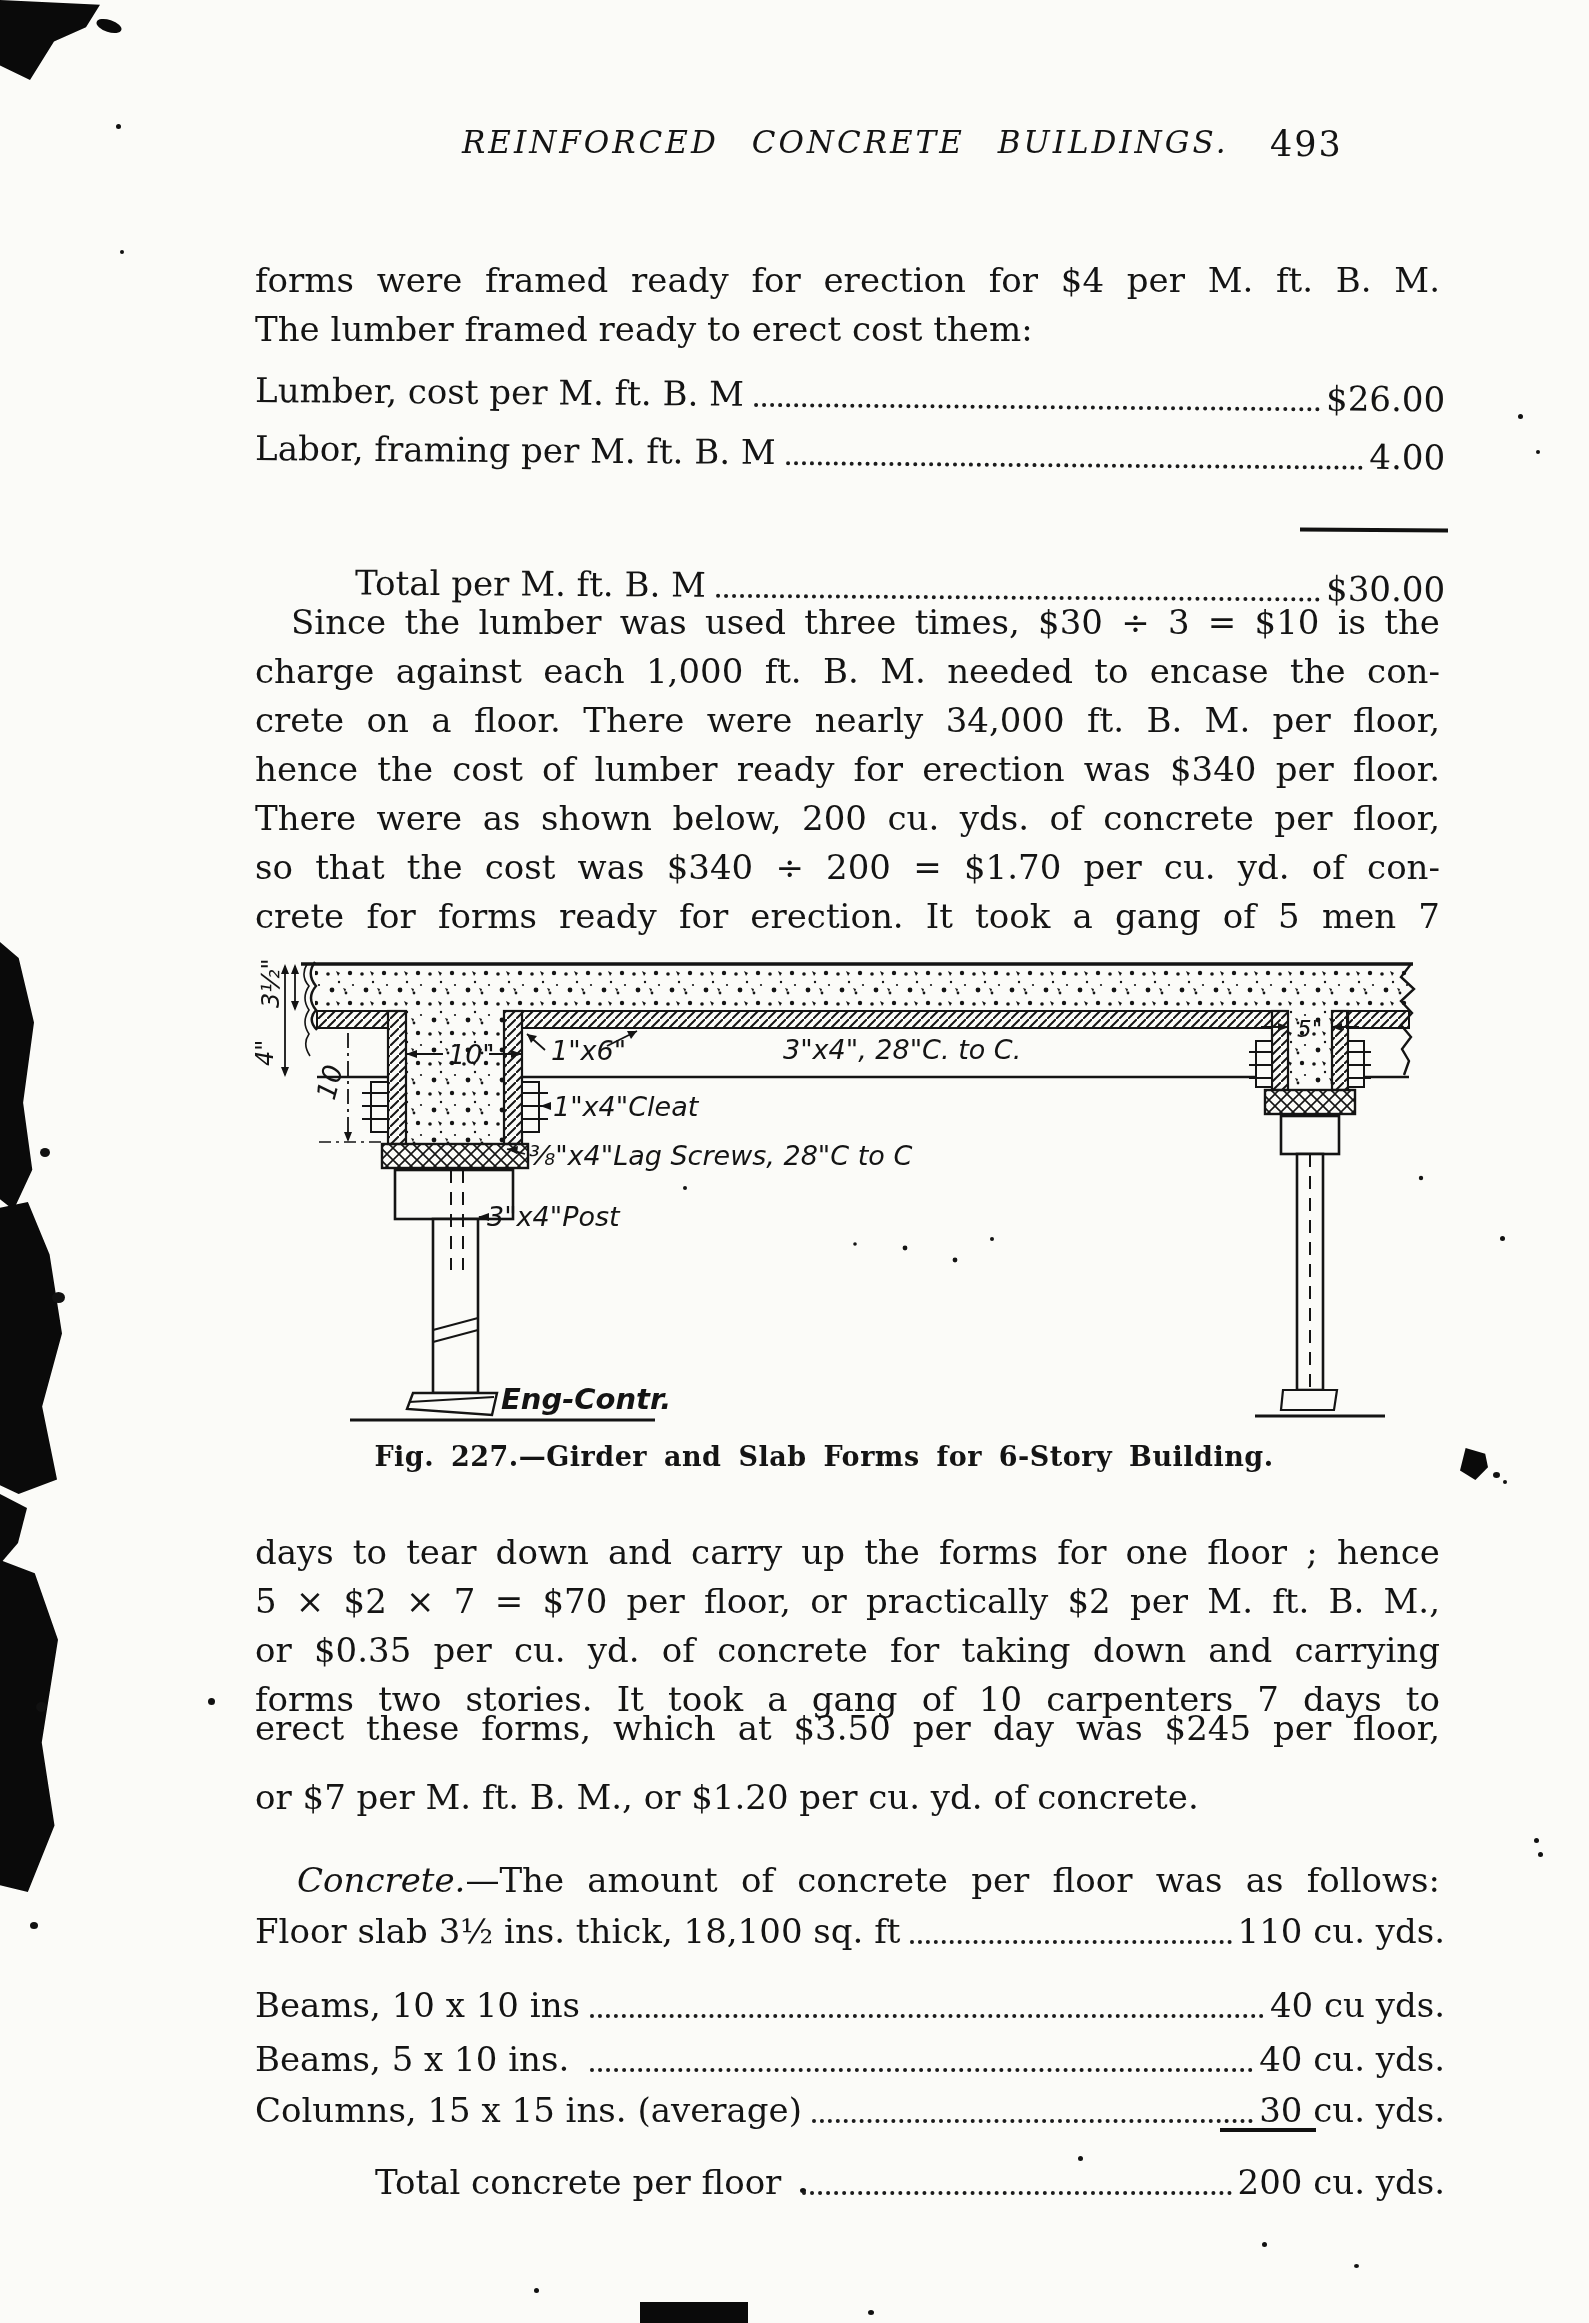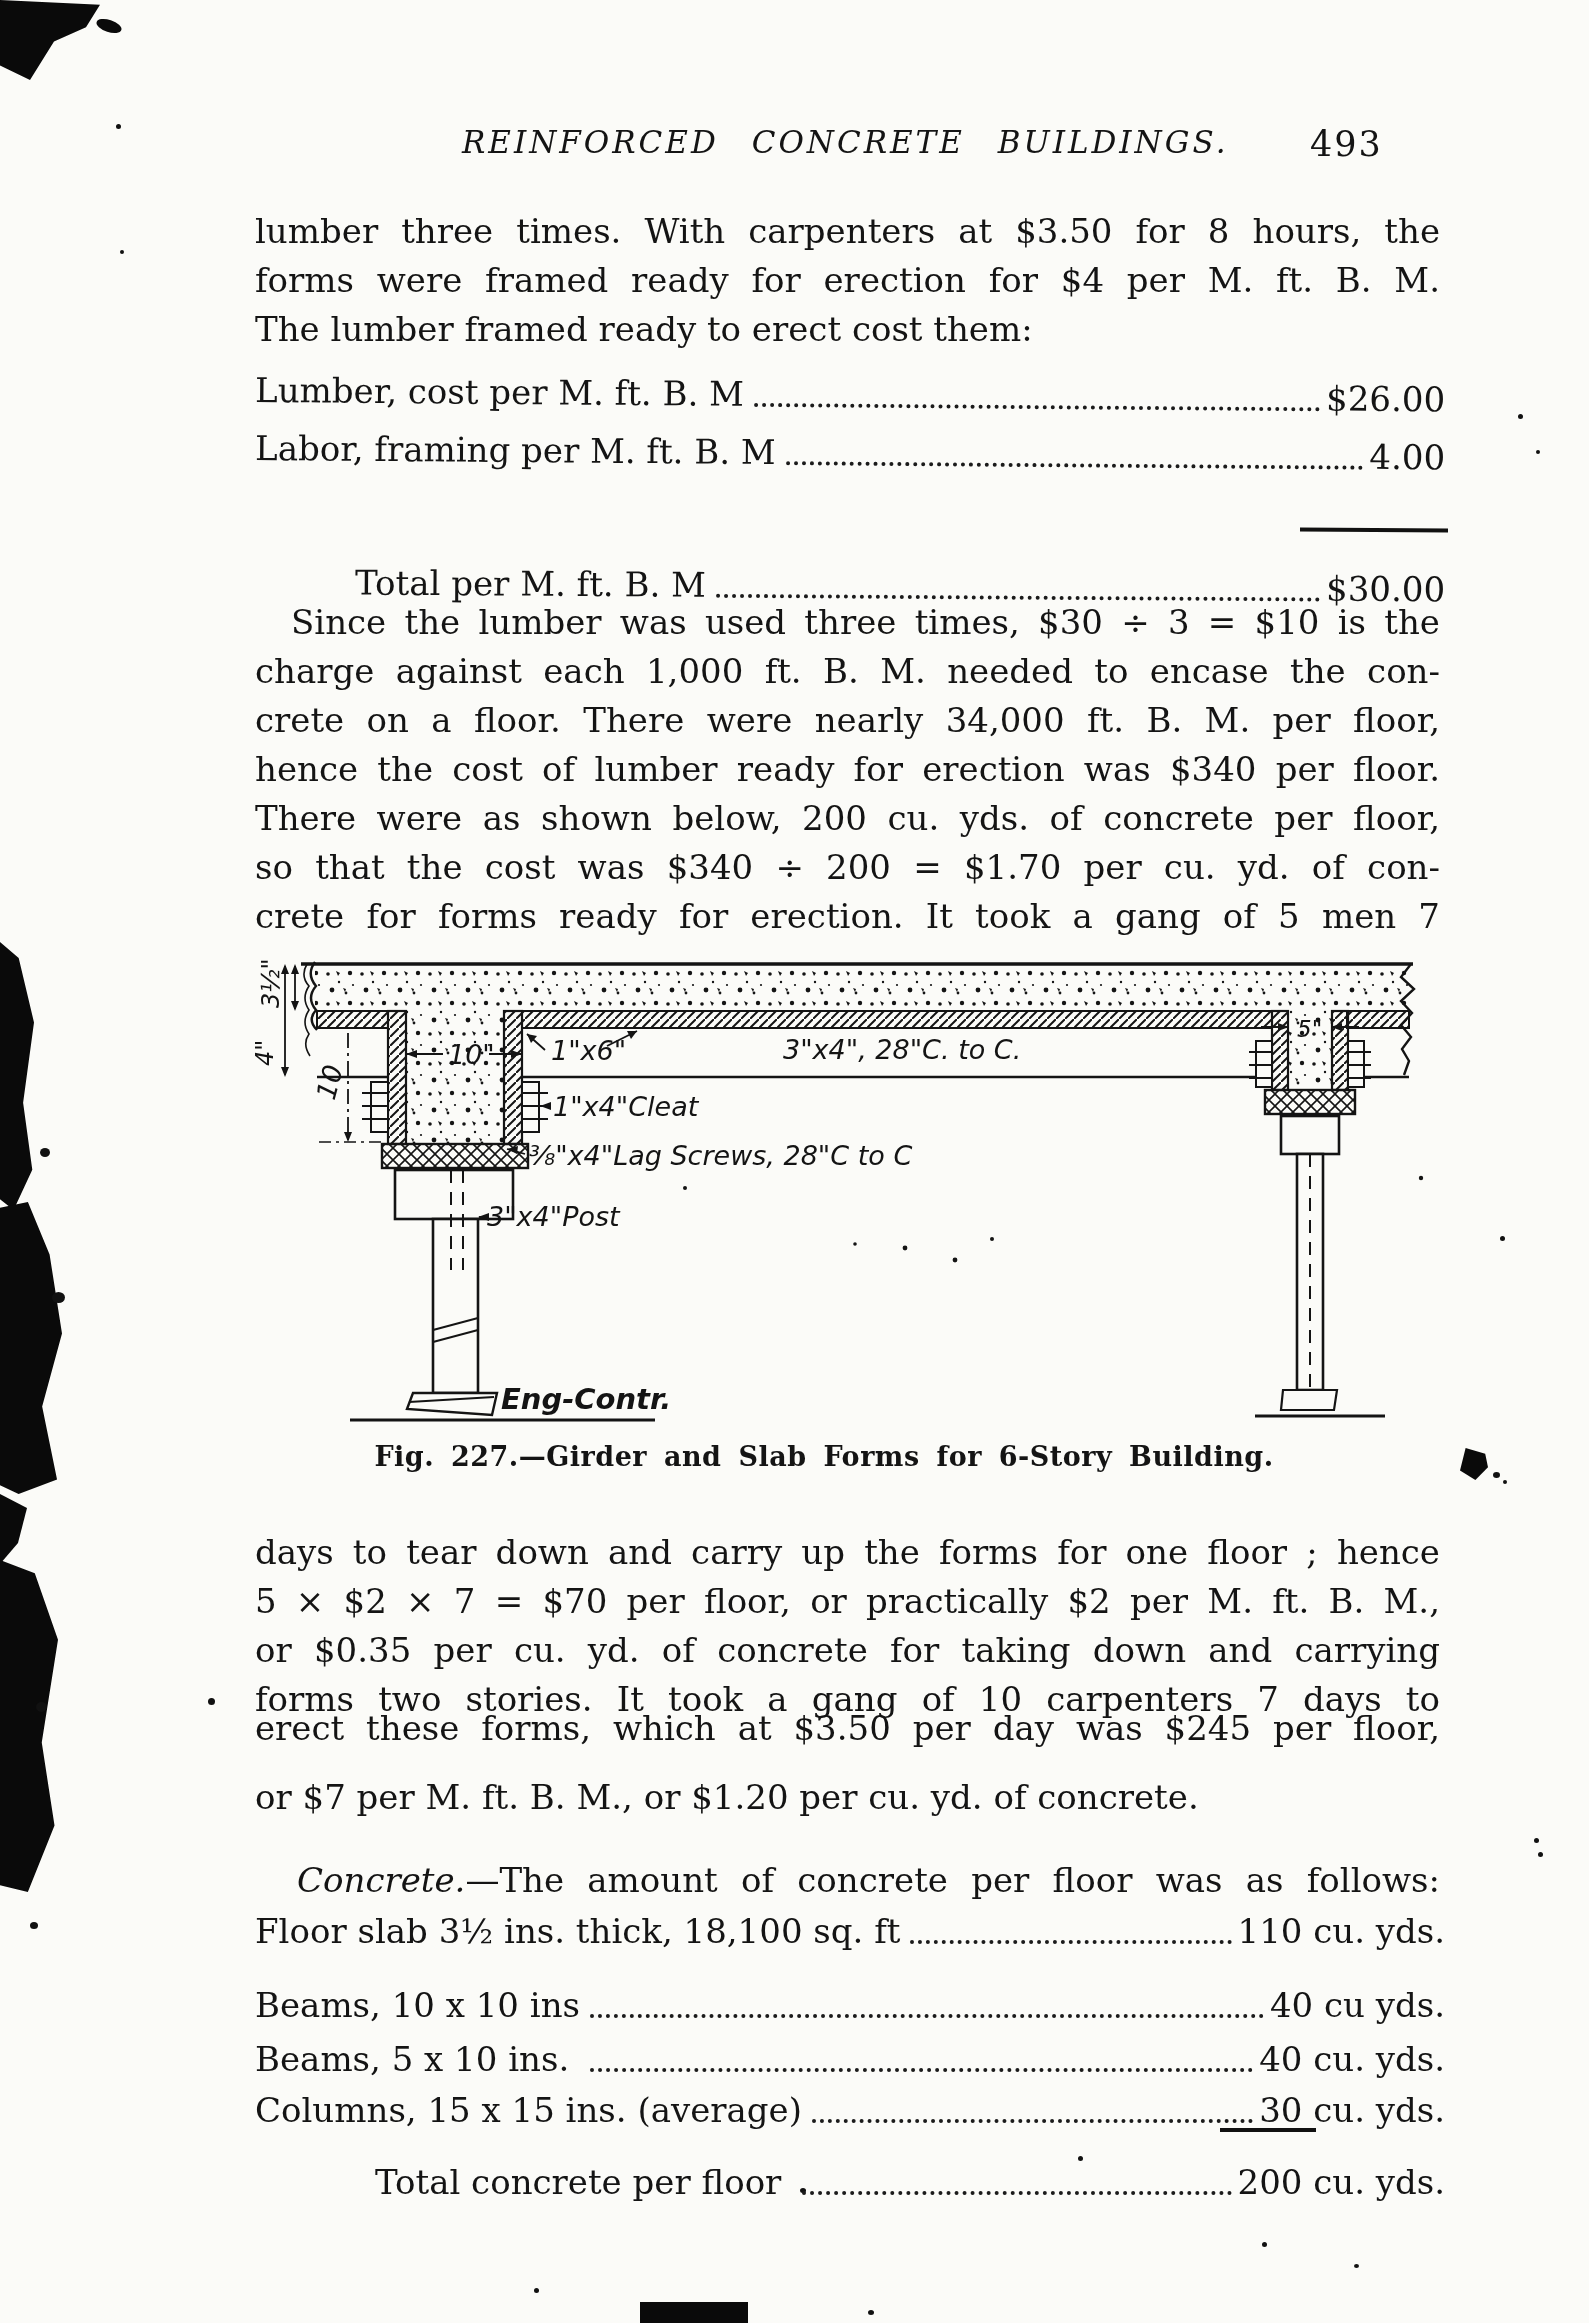"493" .page-number { left: 1310px -> 1270px }
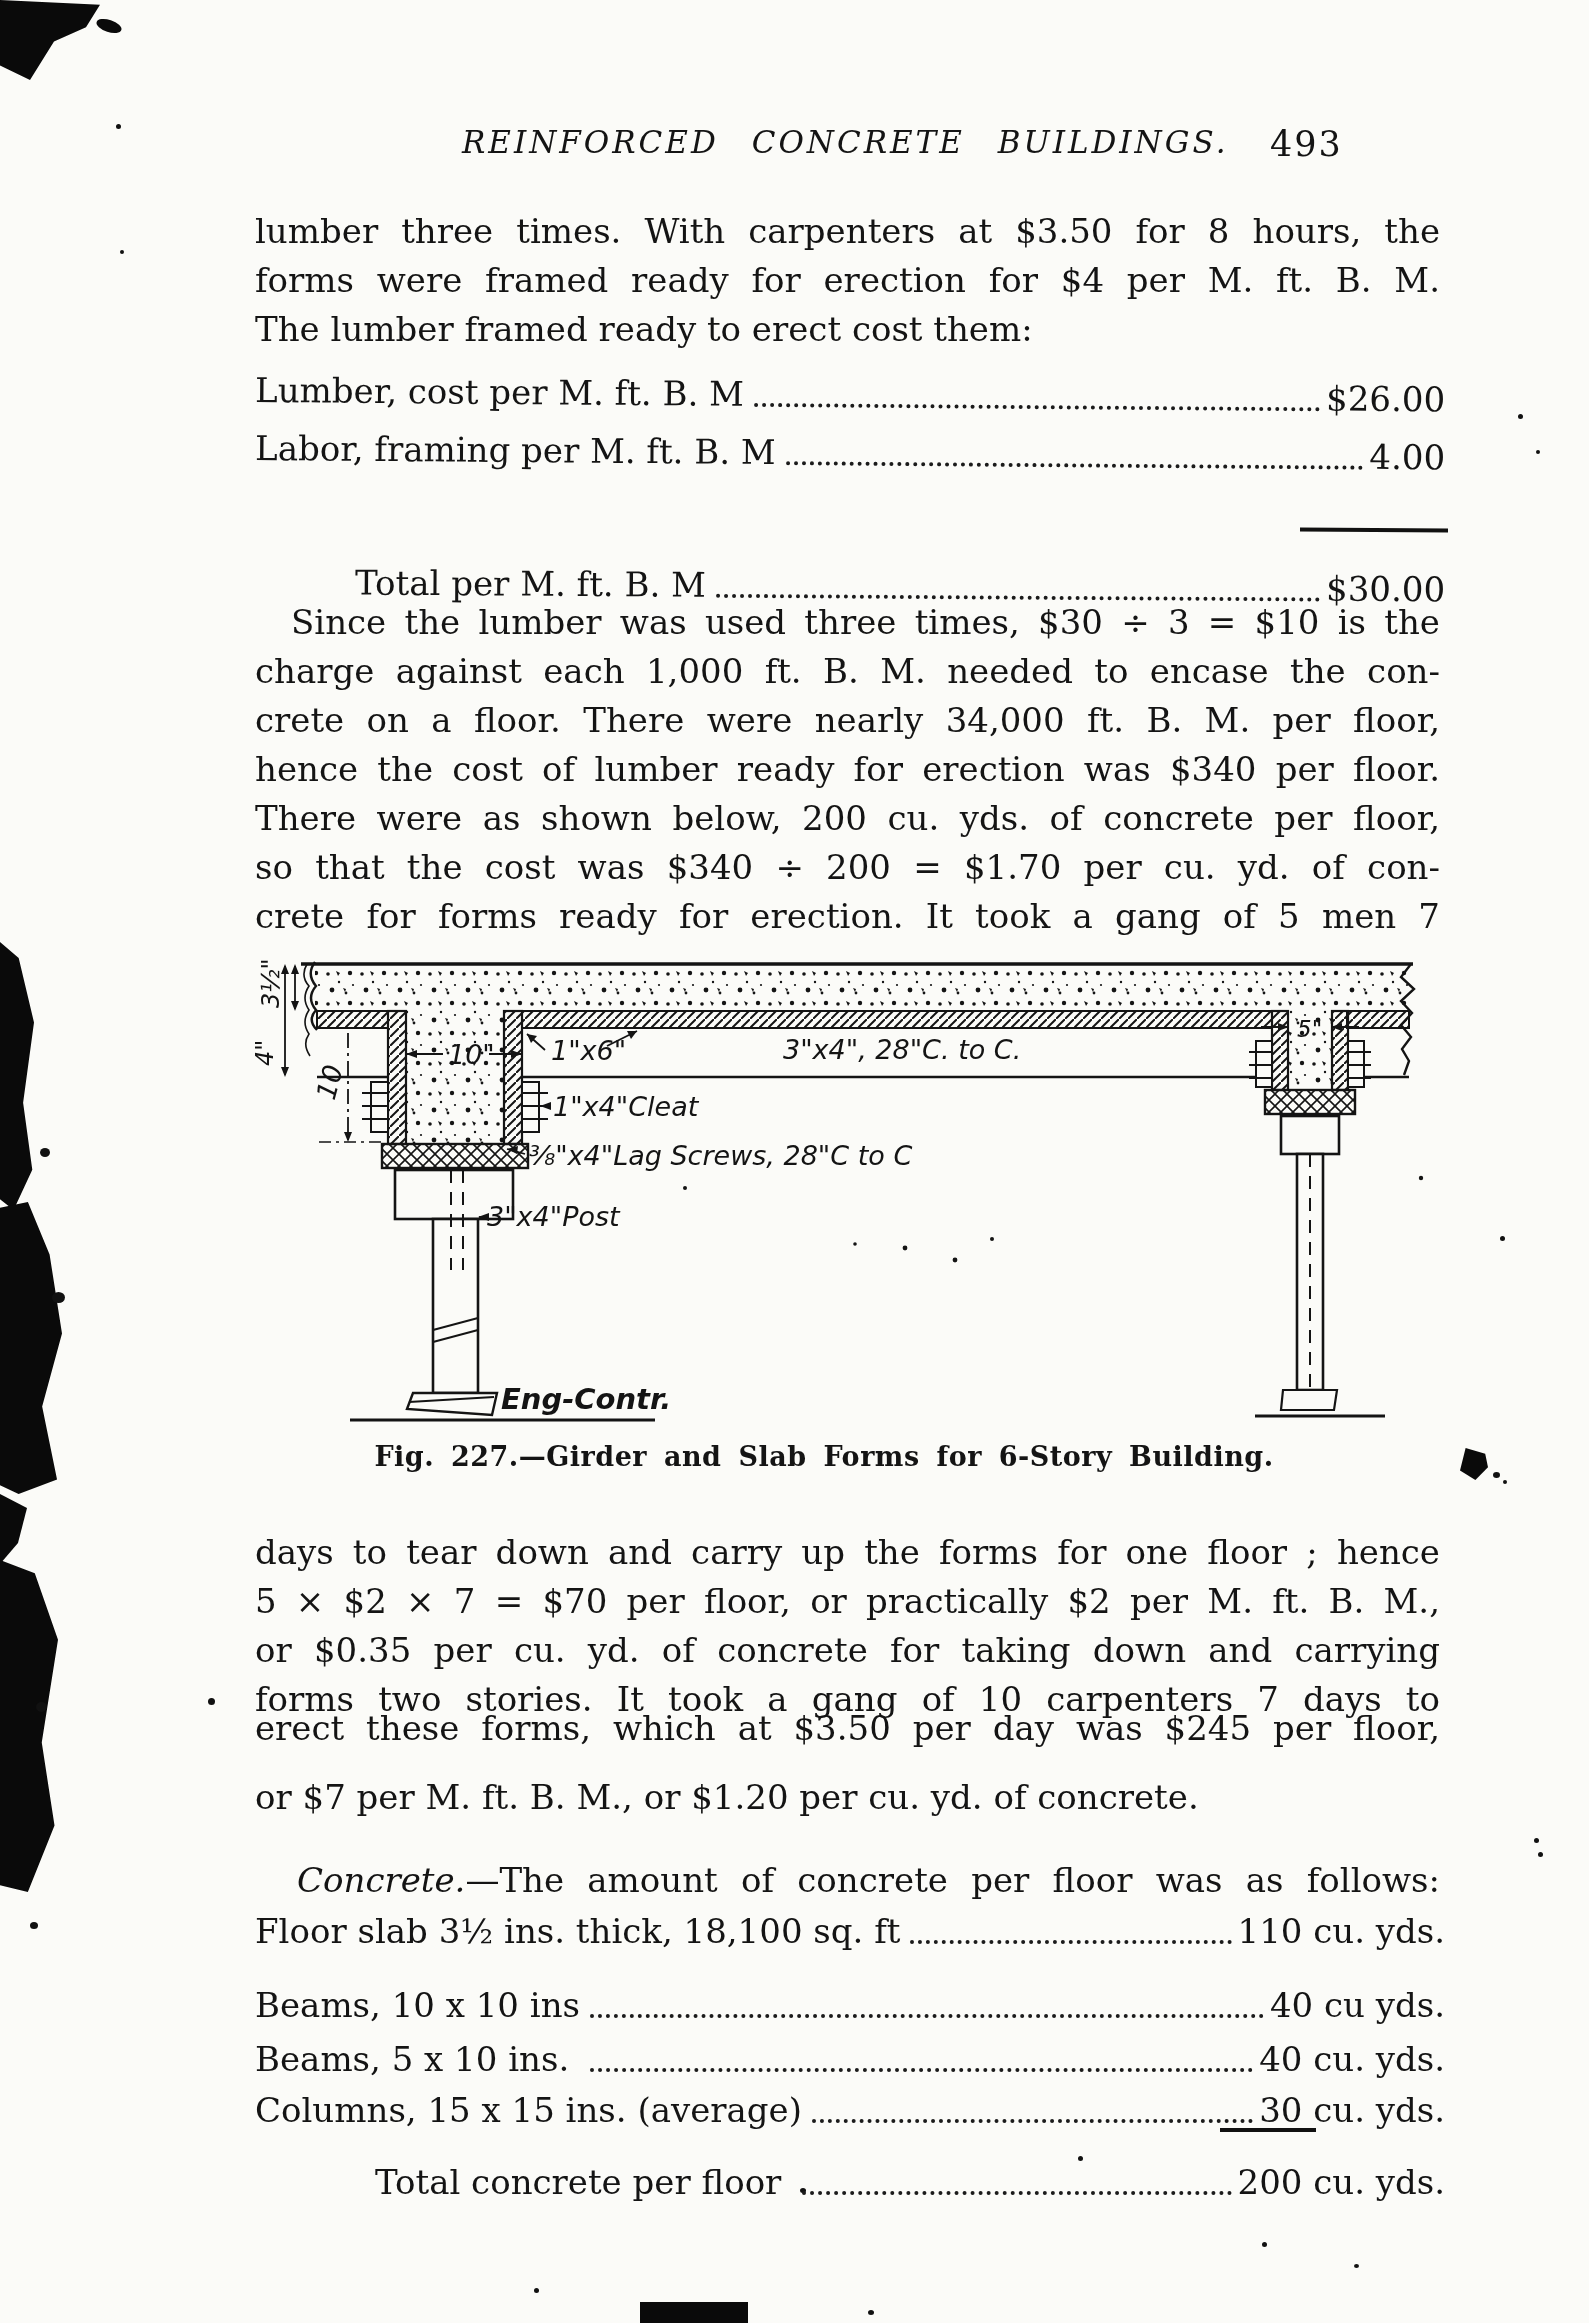"lumber three times. With carpenters" div.line { html: <div>lumber three times. With carpenters at $3.50 for 8 hours, the</div> -> none }
